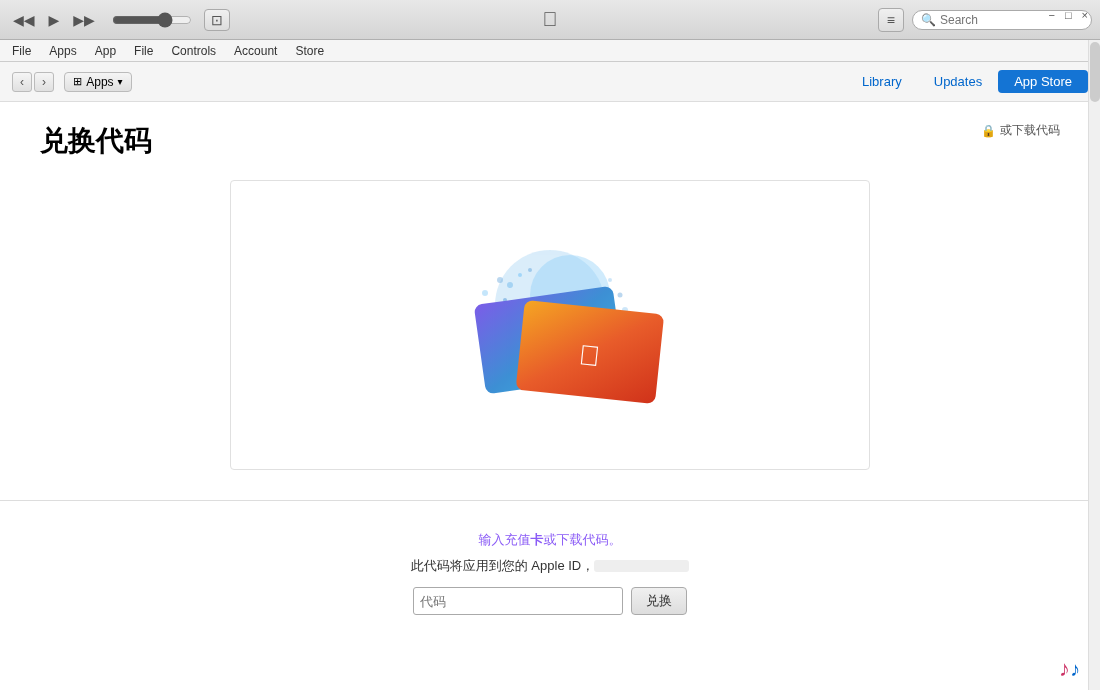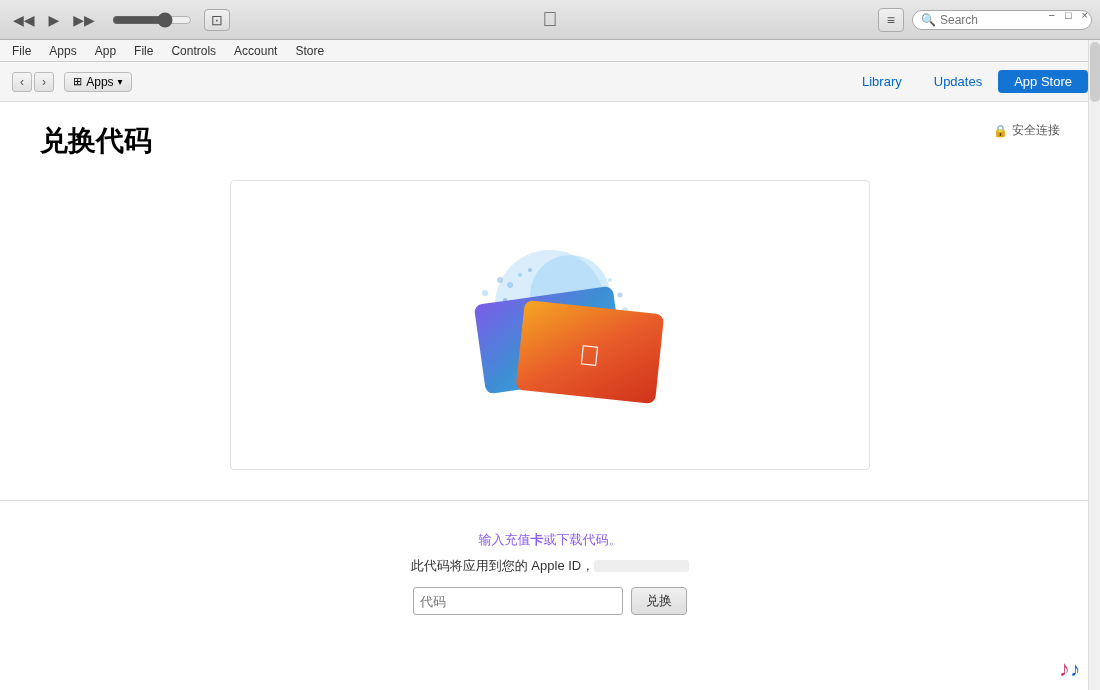"安全连接" span { text: 安全连接 -> 或下载代码 }
